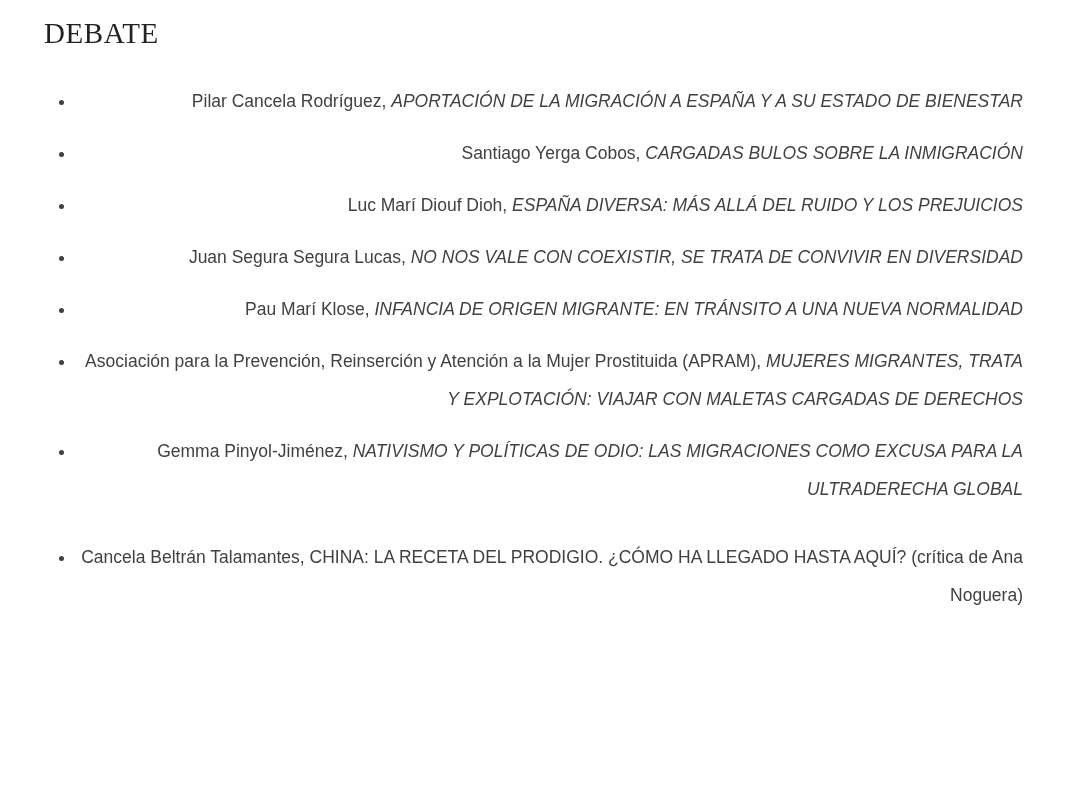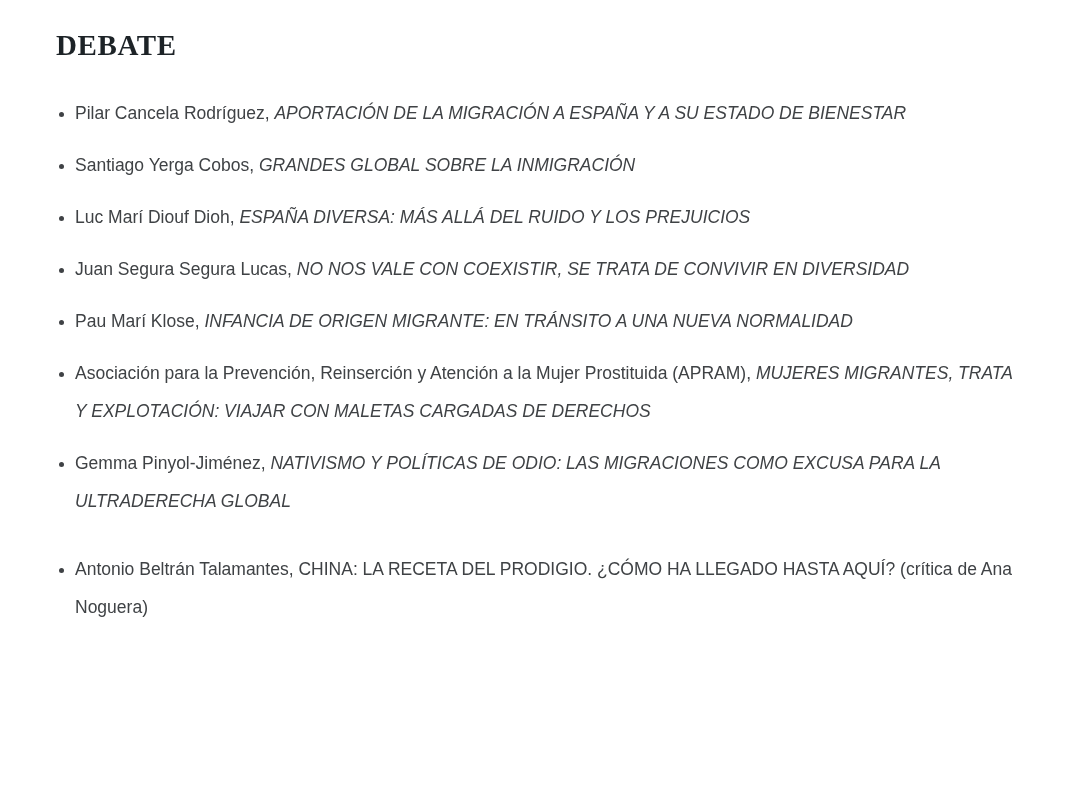"DEBATE" .section-heading { font-weight: 700 -> 400; margin: 12px -> 0 }
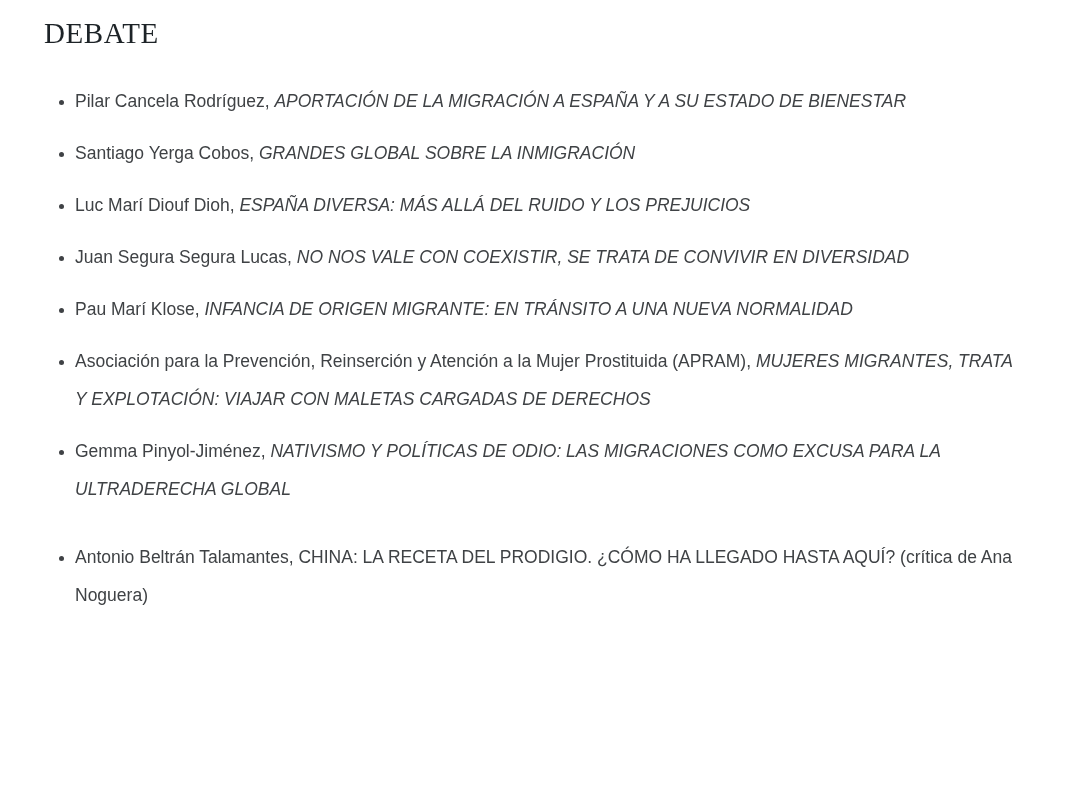"Pilar Cancela Rodríguez, APORTACIÓN DE" .entry-list li { text-align: none -> right }
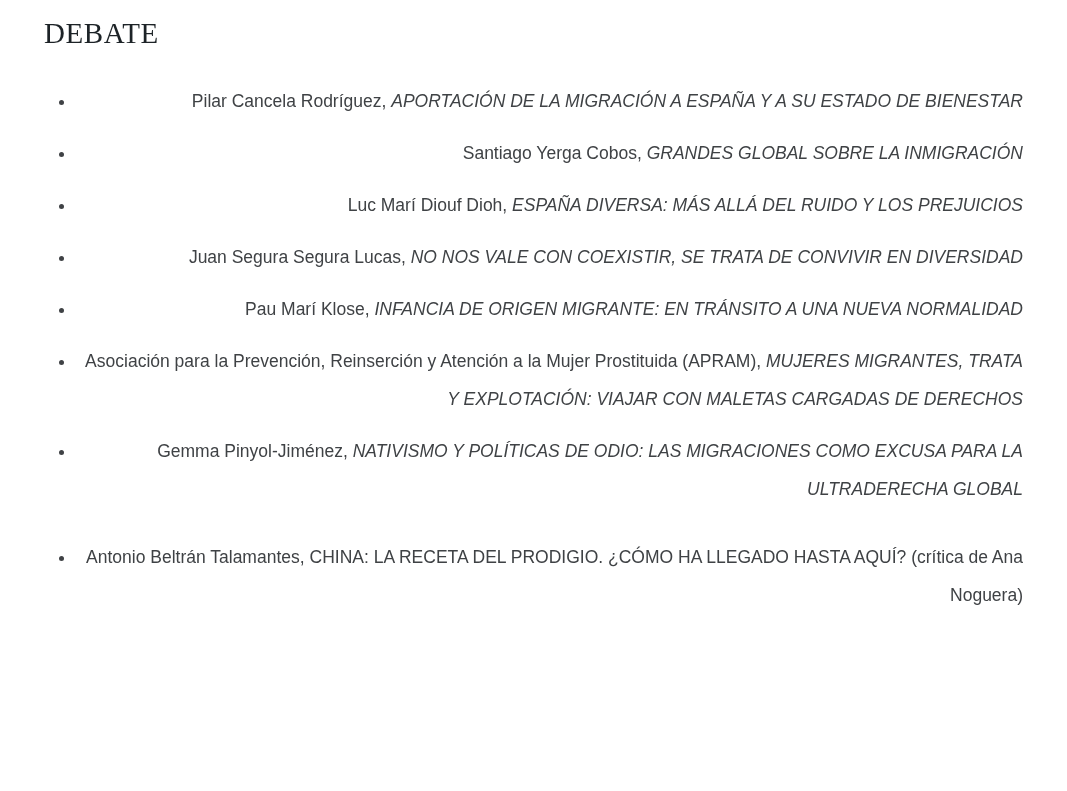"GRANDES GLOBAL SOBRE LA INMIGRACIÓN" em.work-title { text: GRANDES GLOBAL -> CARGADAS BULOS }
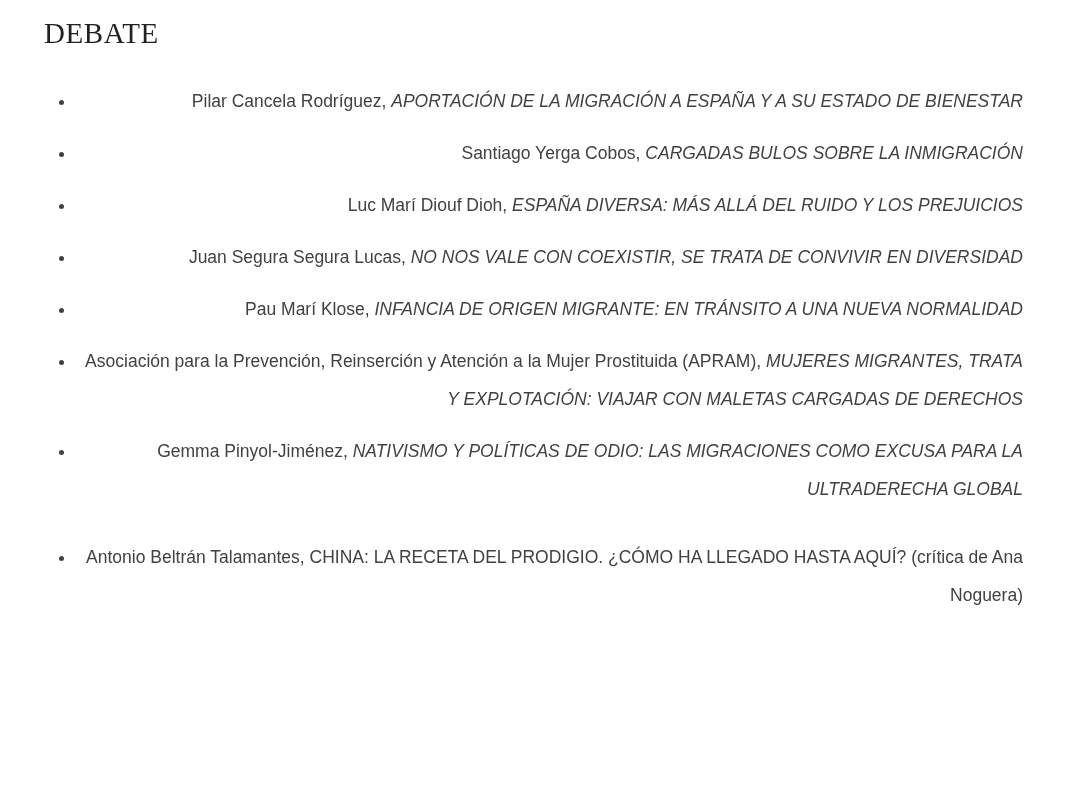"Antonio Beltrán Talamantes," span.author-name { text: Antonio -> Cancela }
